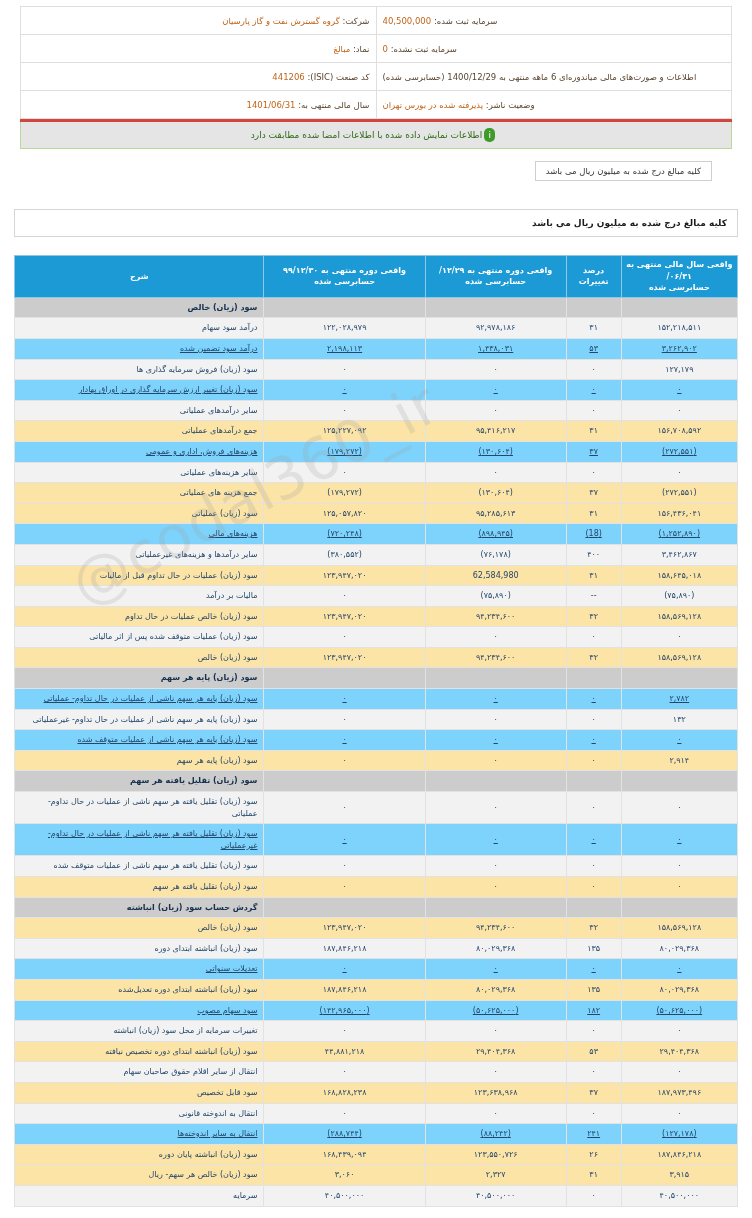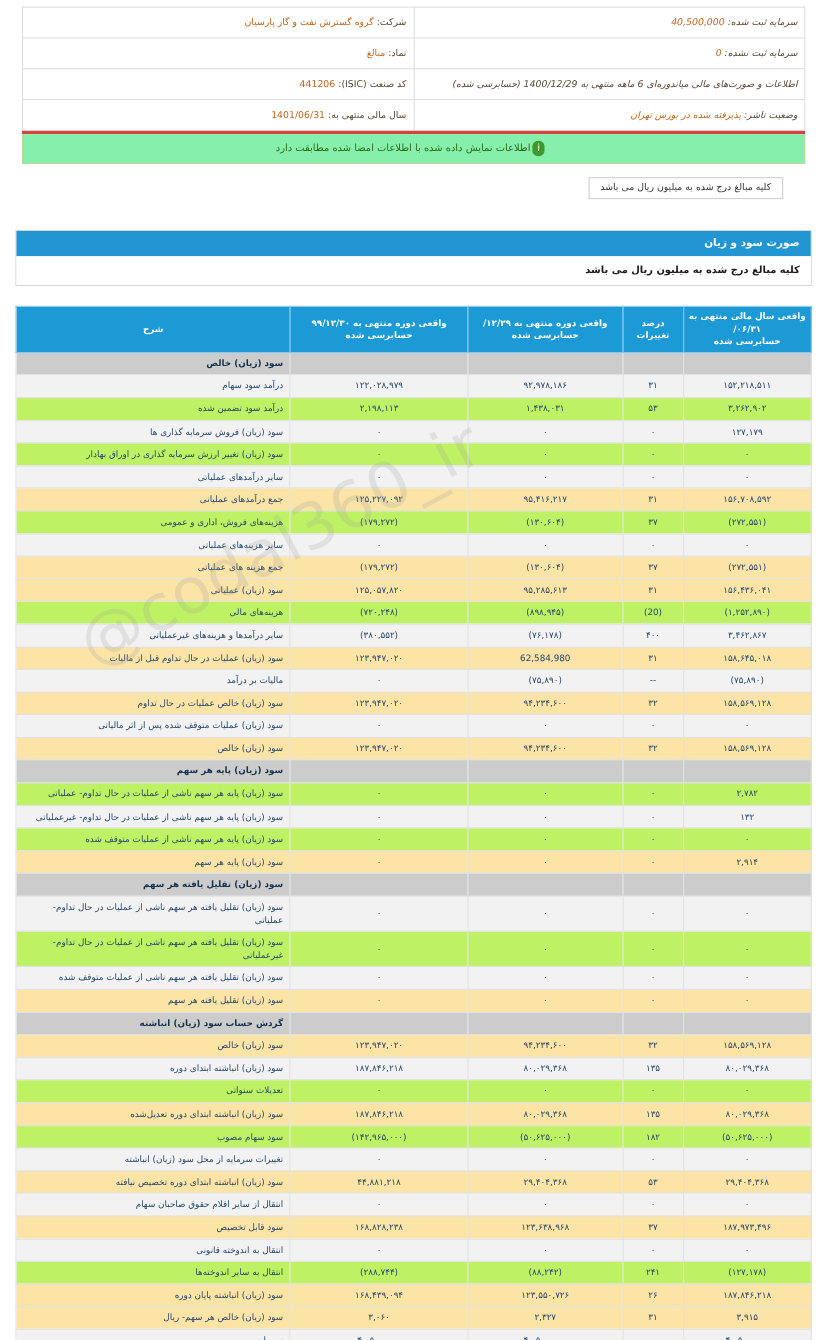"سرمایه ثبت شده: 40,500,000" table.ident td.l { font-style: italic -> none; text-align: right -> left }
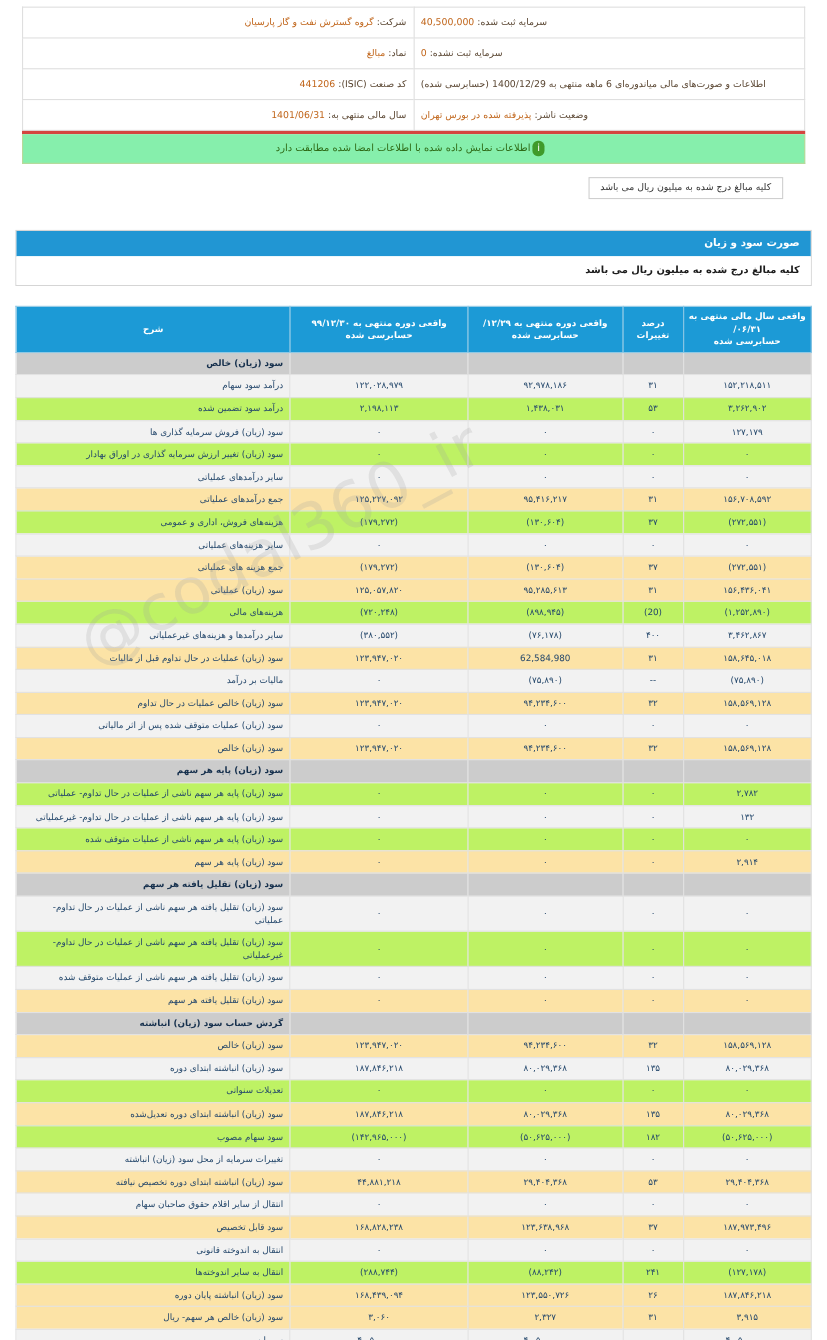"iاطلاعات نمایش داده شده با" .greenbar { background: #86efac -> #e5e5e5 }
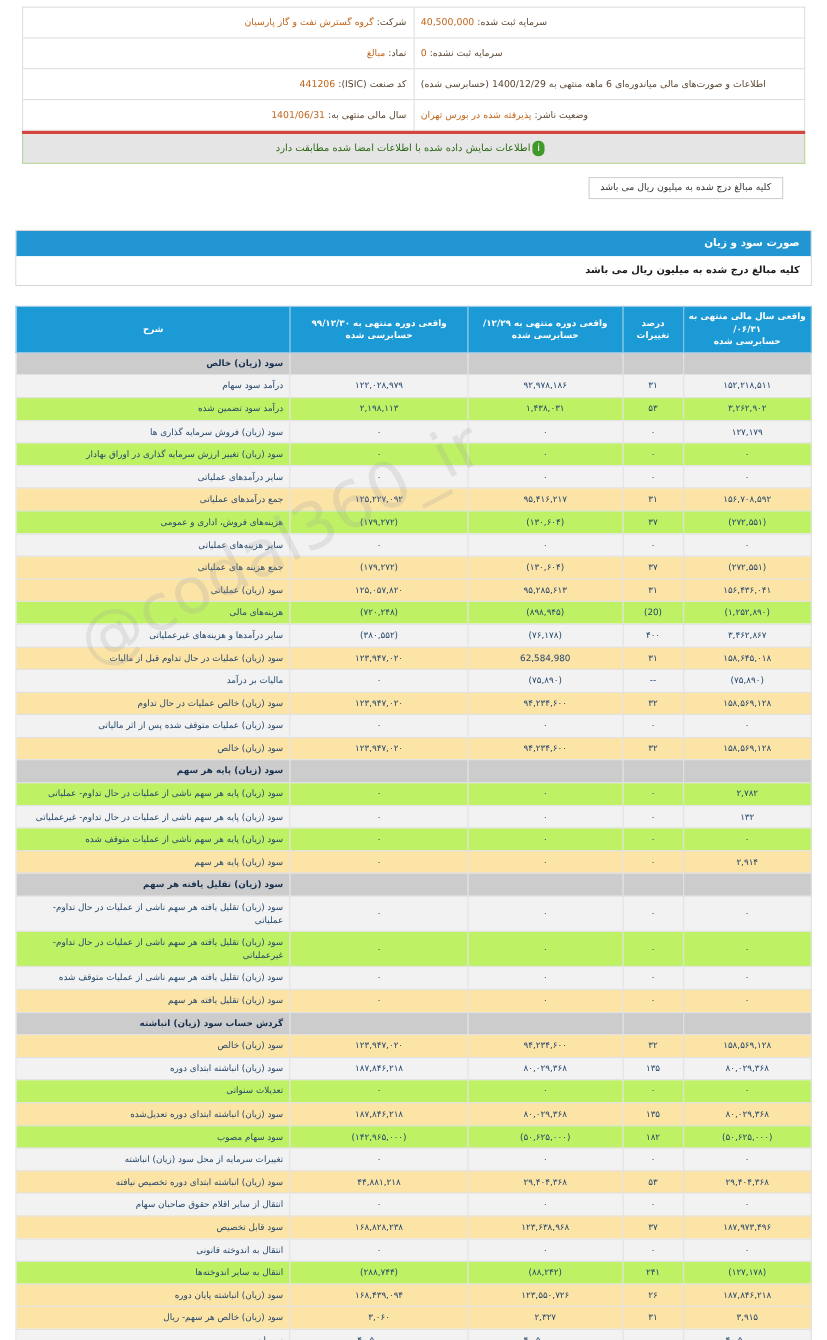"صورت سود و زیان" div.sect-title { html: <div>صورت سود و زیان</div> -> none }
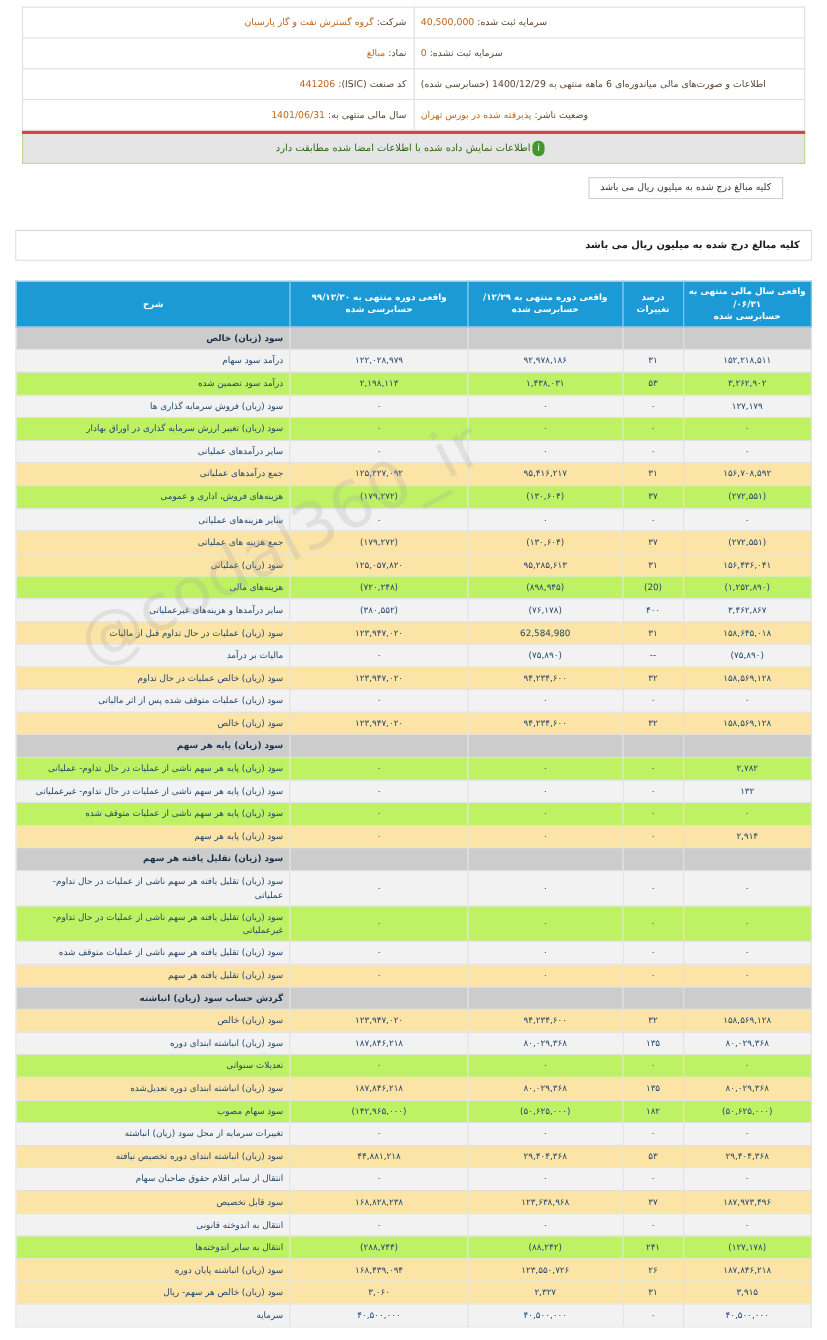"درآمد سود تضمین شده" tr.r-blue td { background: #bef264 -> #7dd3fc; text-decoration: none -> underline }
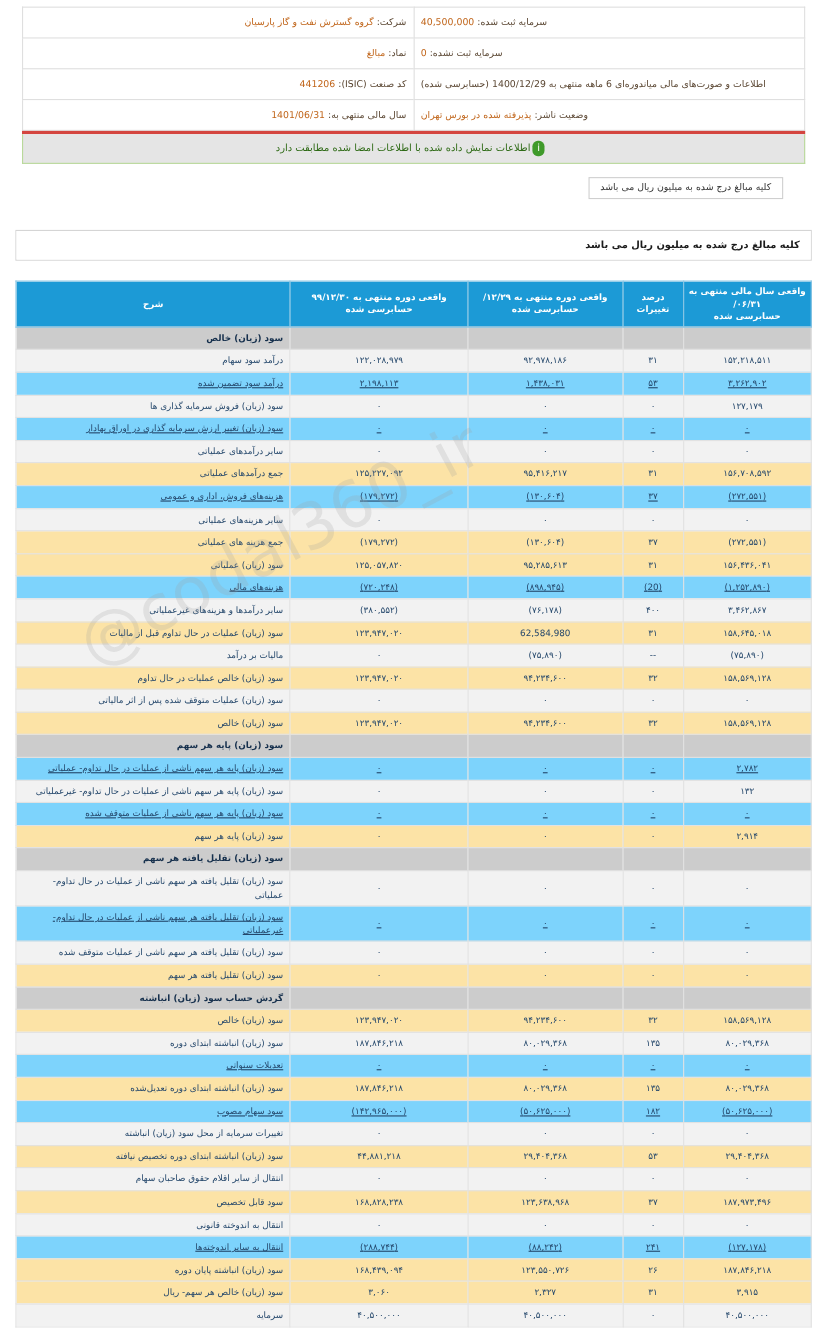"(20)" td.num { text: 20 -> 18 }
